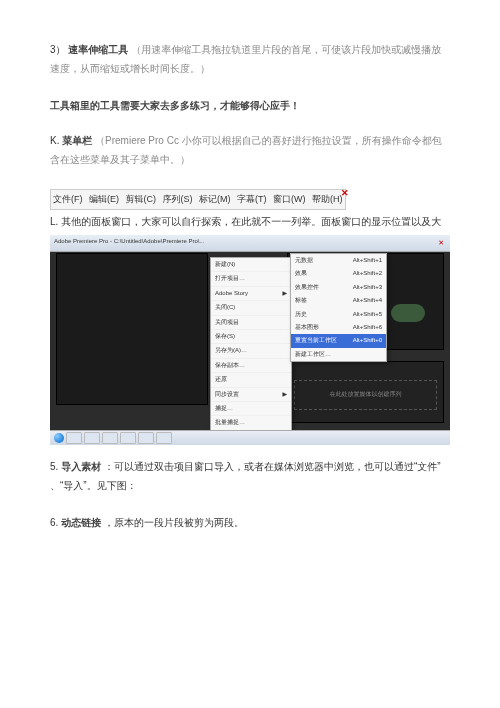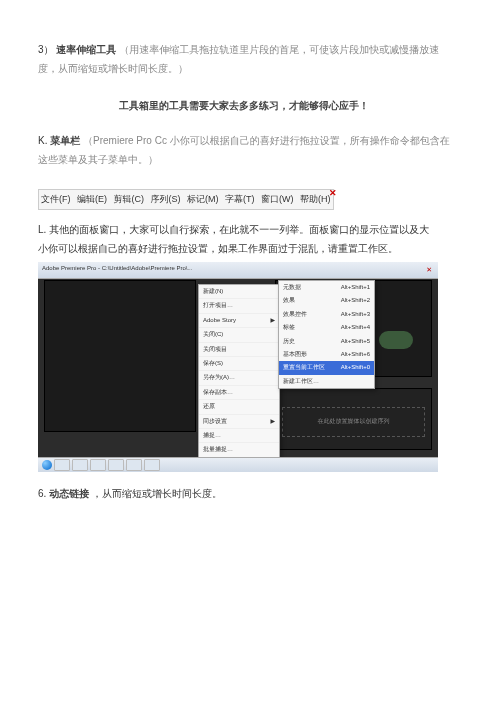"3） 速率伸缩工具" .page { padding: 40px 50px 30px 38px -> 40px 50px 30px 50px }
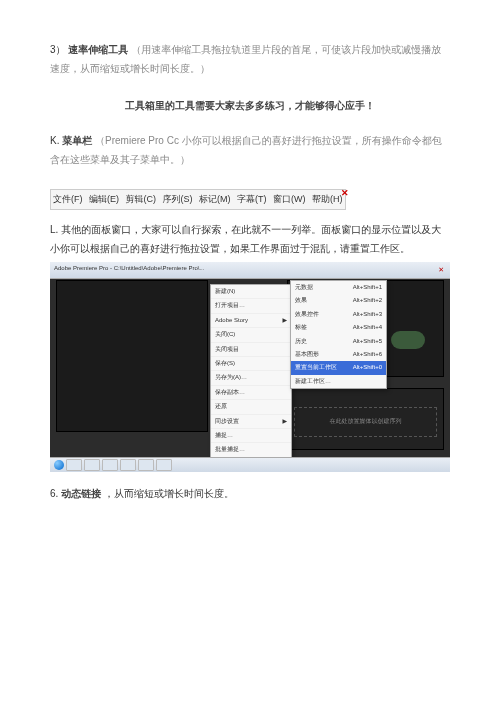"工具箱里的工具需要大家去多多练习，才能够得心应手！" .center-bold { text-align: center -> none }
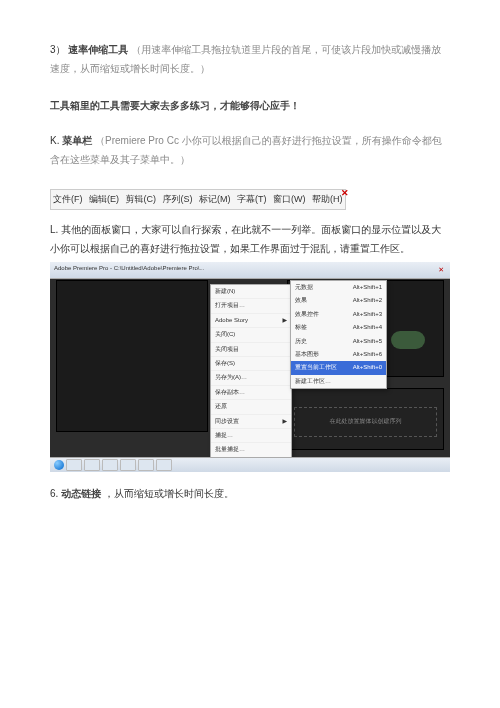"文件(F) 编辑(E) 剪辑(C) 序列(S) 标记(M)" .menubar { margin-bottom: 10px -> 2px }
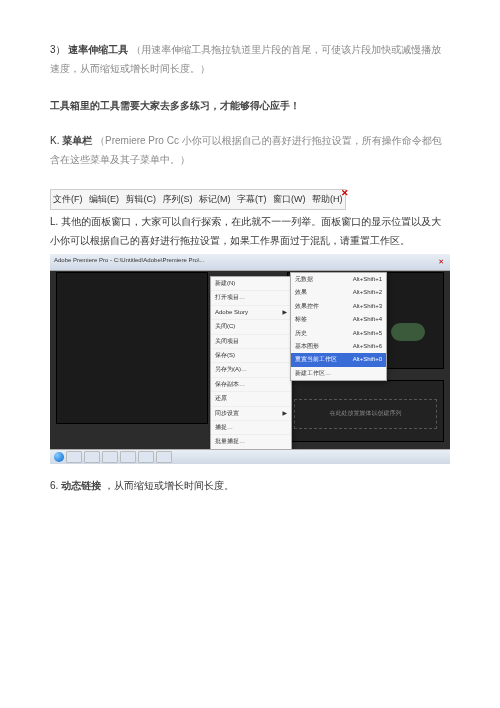"小你可以根据自己的喜好进行拖拉设置，如果工作界面过于混乱，请重置工作区。" span { html: <span>小你可以根据自己的喜好进行拖拉设置，如果工作界面过于混乱，请重置工作区。</span> -> none }
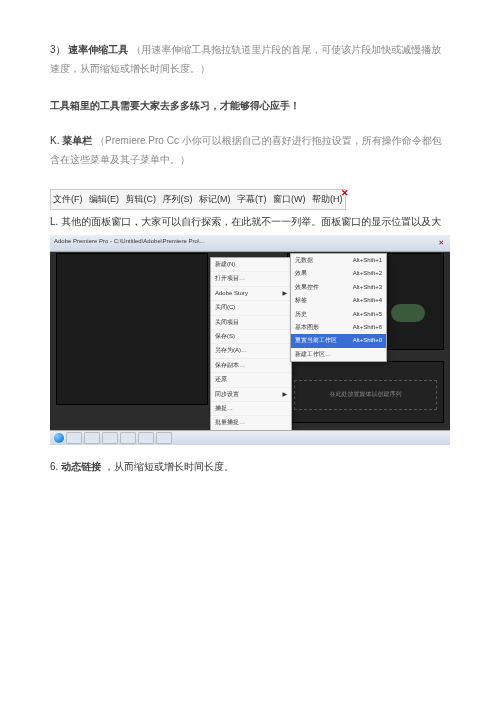"5. 导入素材" div.item { html: none -> <div> <span>5.</span> <span>导入素材</span> <span>：可以通过双击项目窗口导入，或者在媒体浏览器中浏览，也可以通过“文件”</span><br> <span>、“导入”。见下图：</span> </div> }
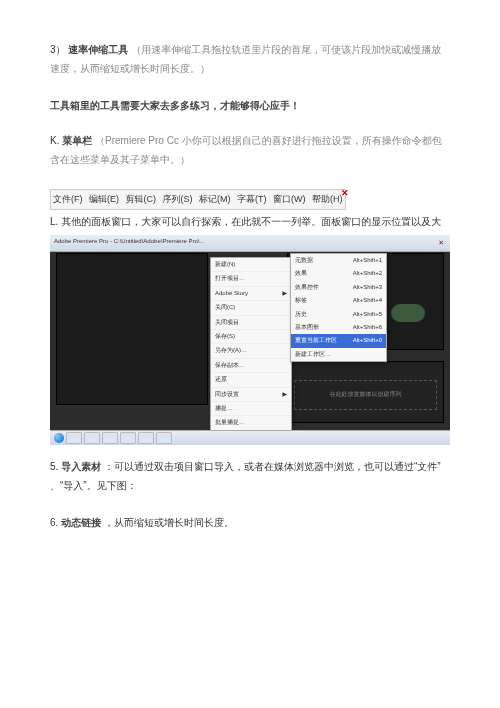"，从而缩短或增长时间长度。" span { text: 从而缩短或增长时间长度 -> 原本的一段片段被剪为两段 }
